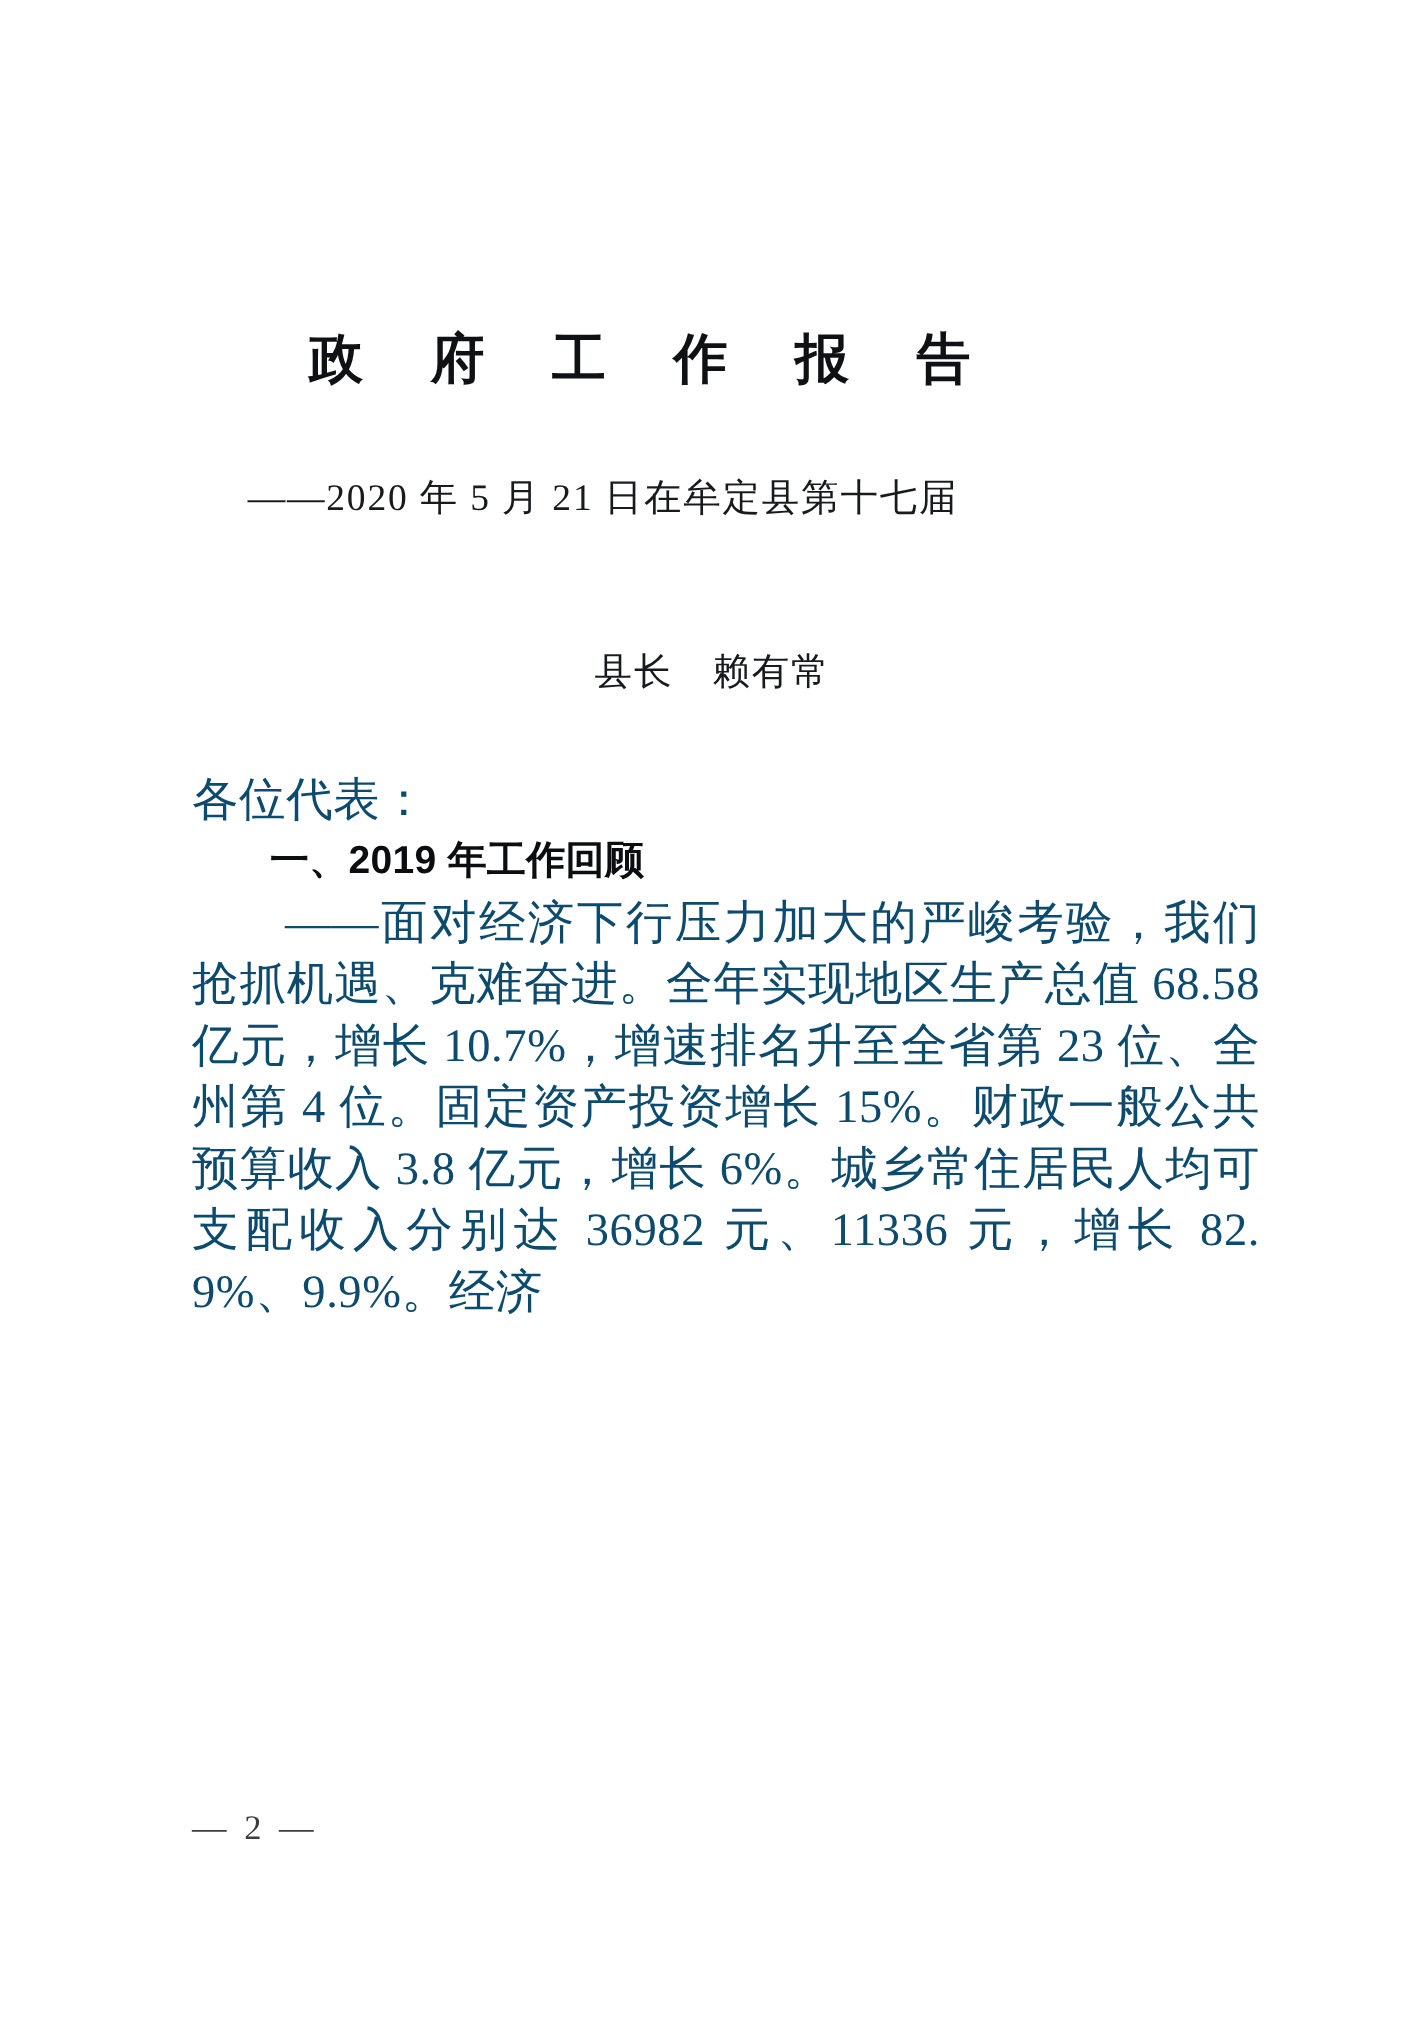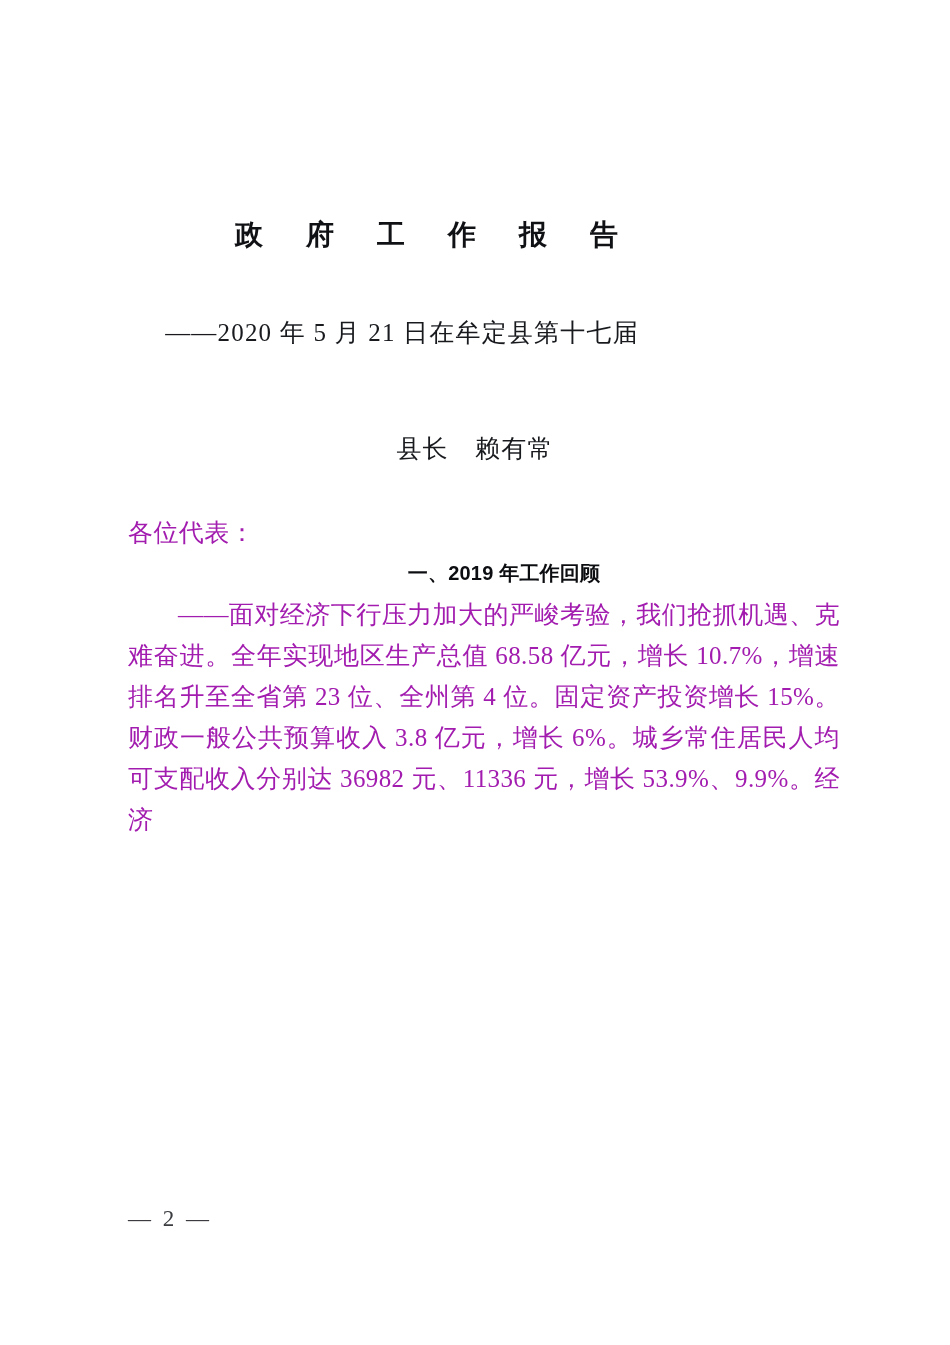"政 府 工 作 报" .doc-title { font-size: 28px -> 36px }
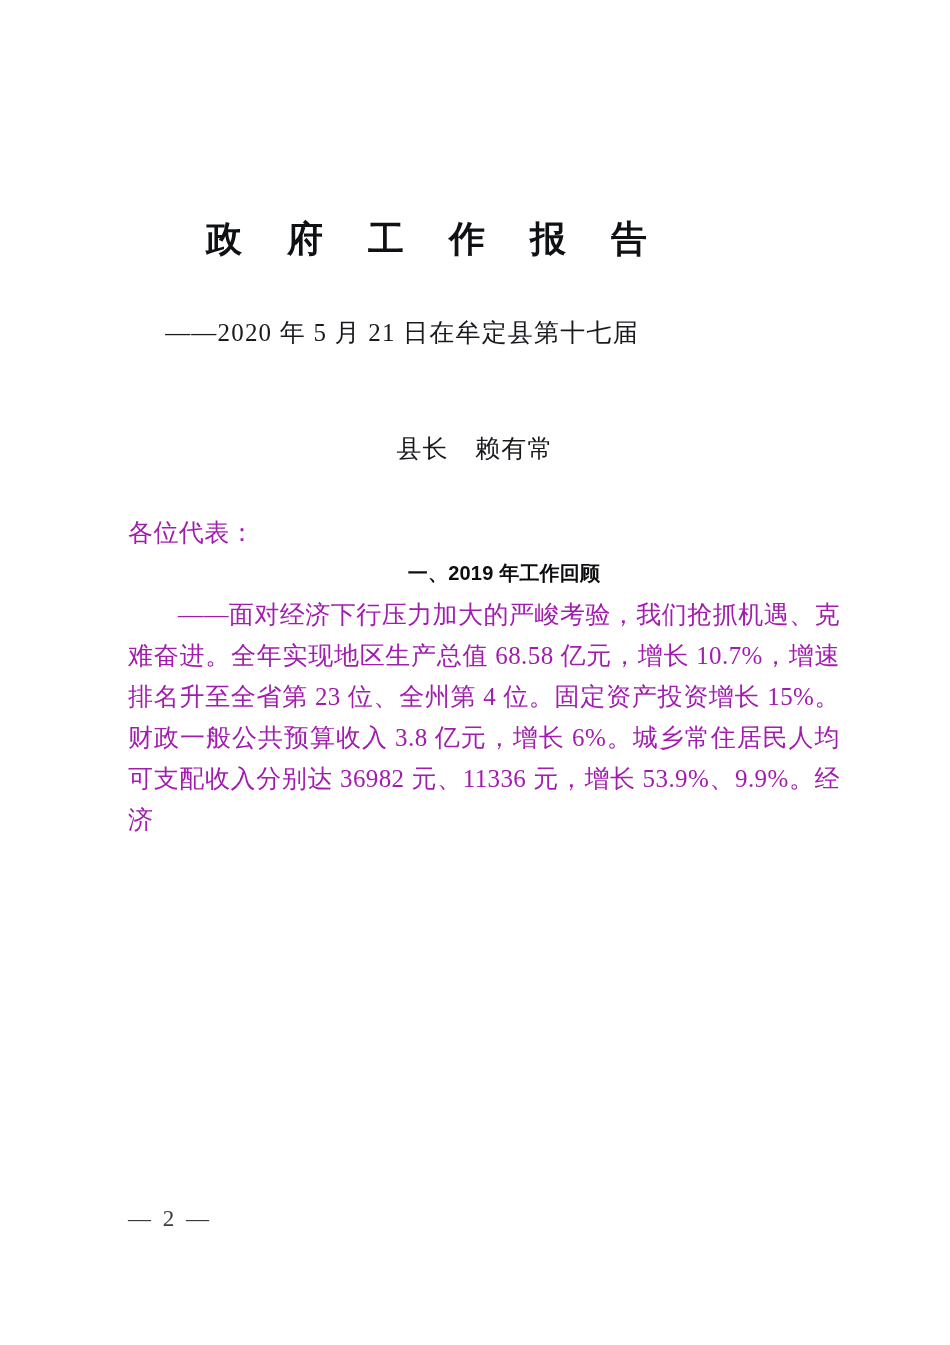"各位代表：" .para { color: #a21caf -> #0c4a6e; font-size: 25px -> 31px }
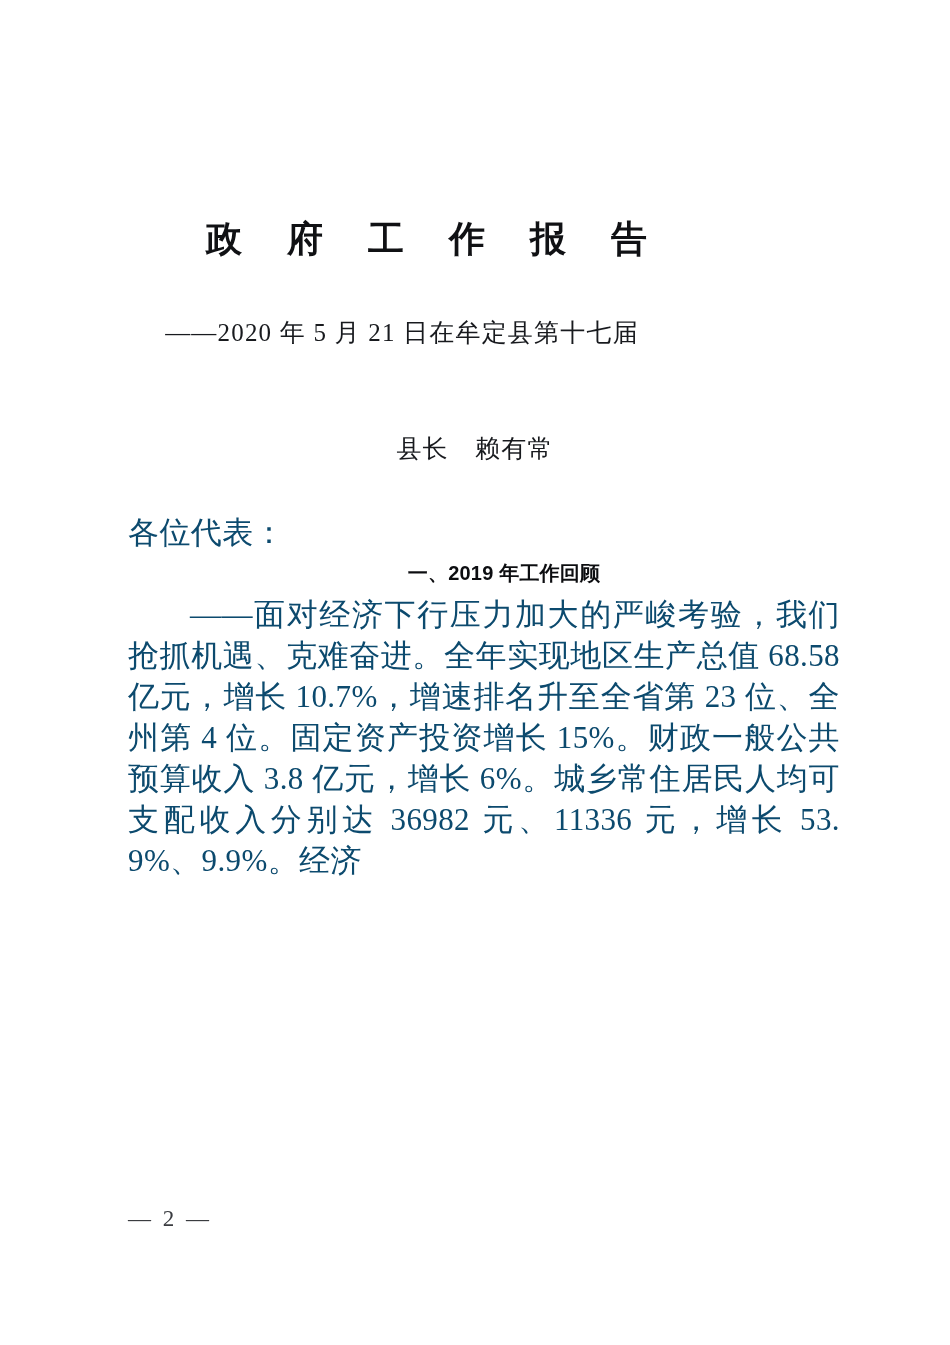"一、2019 年工作回顾" .heading { font-size: 20px -> 26px; text-align: center -> none }
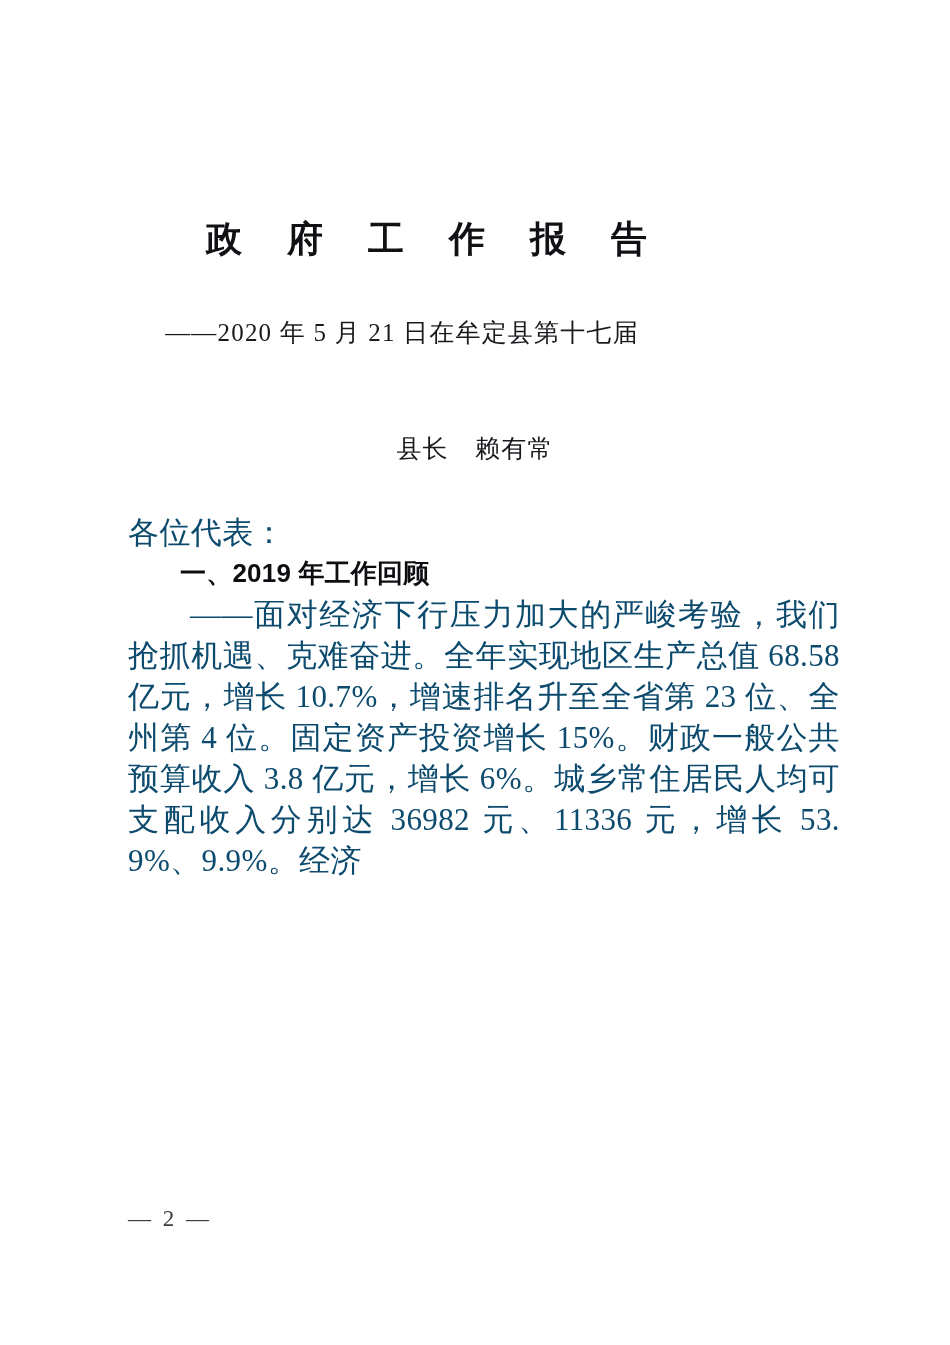"——面对经济下行压力加大的严峻考验，我们抢抓机遇、克难奋进。全年实现地区生产总值" p.para { text: 53.9% -> 82.9% }
